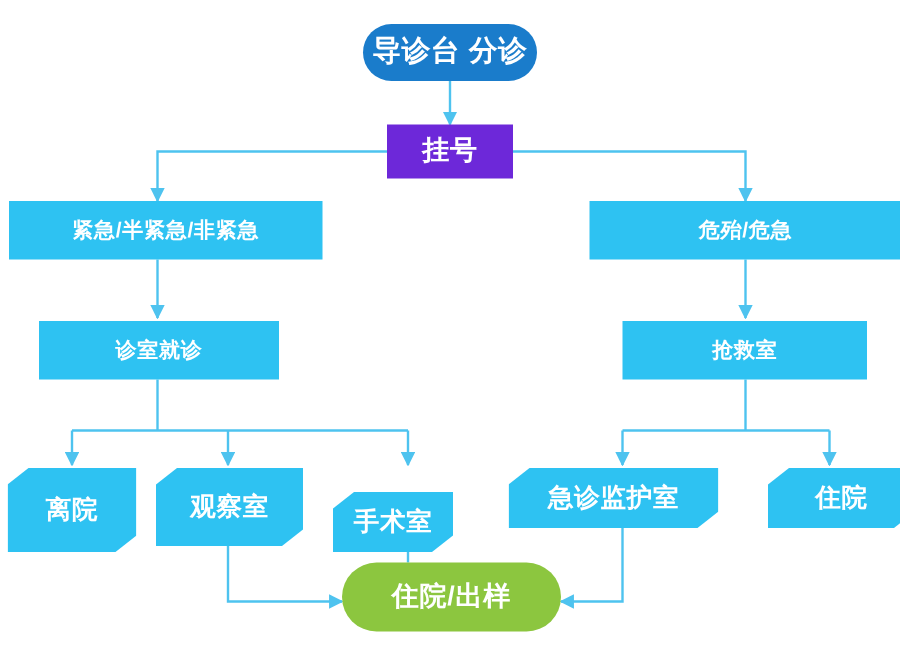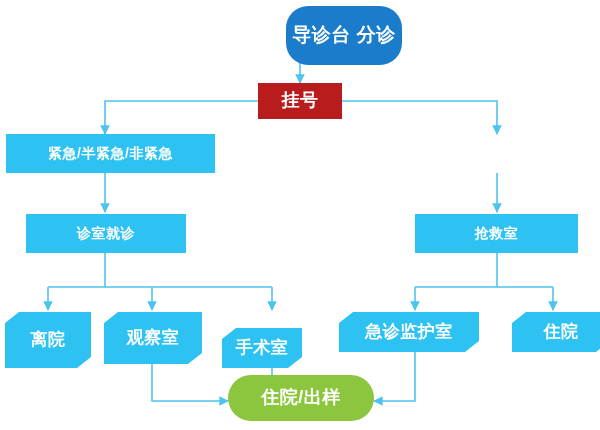"导诊台 分诊" div.node { height: 59px -> 38px; margin-left: 44px -> none; top: 6px -> 16px }
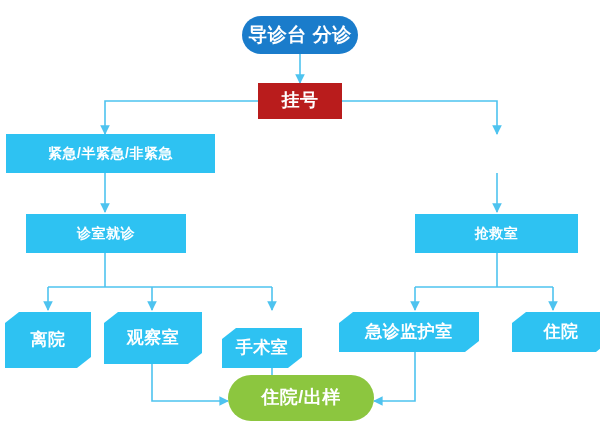"挂号" .rect-green { background: #b91c1c -> #6d28d9 }
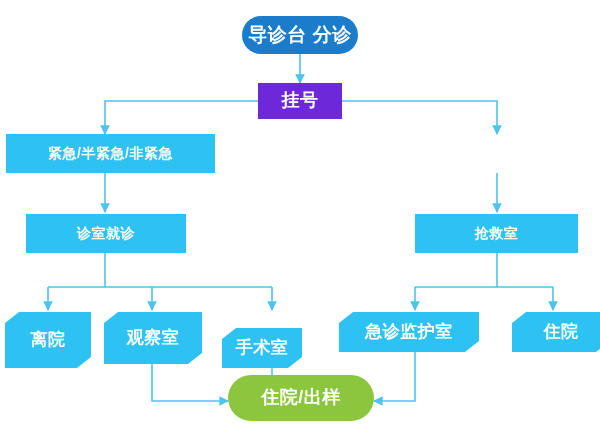"危殆/危急" div.node { html: none -> <div>危殆/危急</div> }
